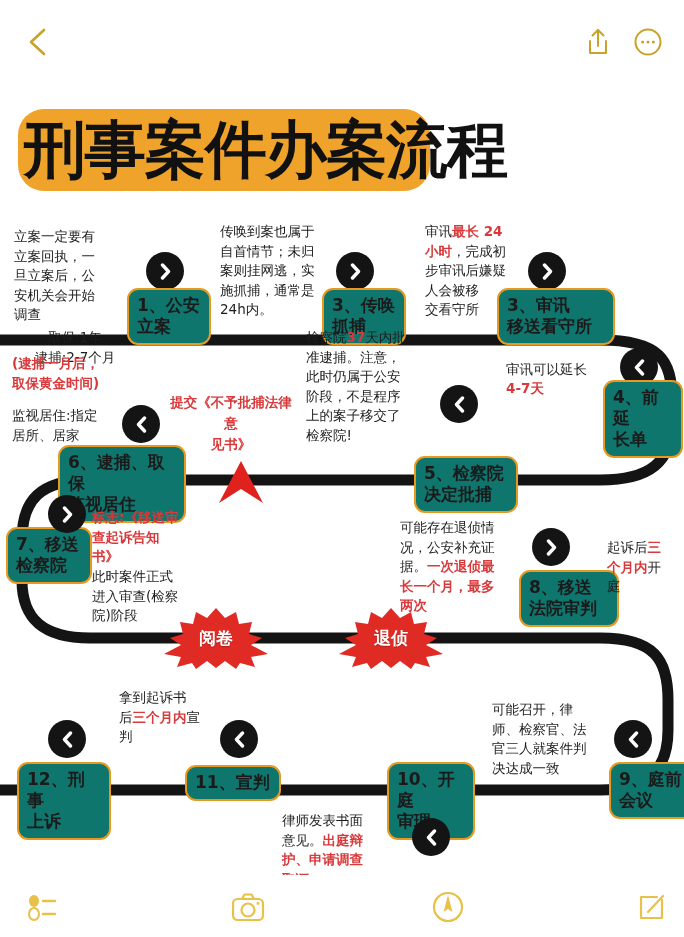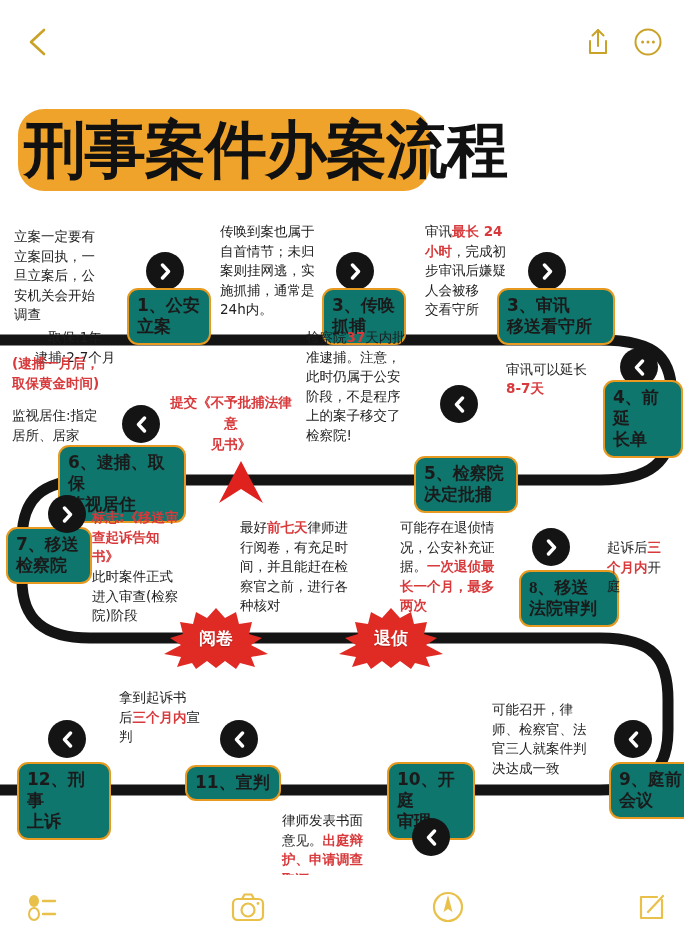"8-7天" div.note { text: 8-7 -> 4-7 }
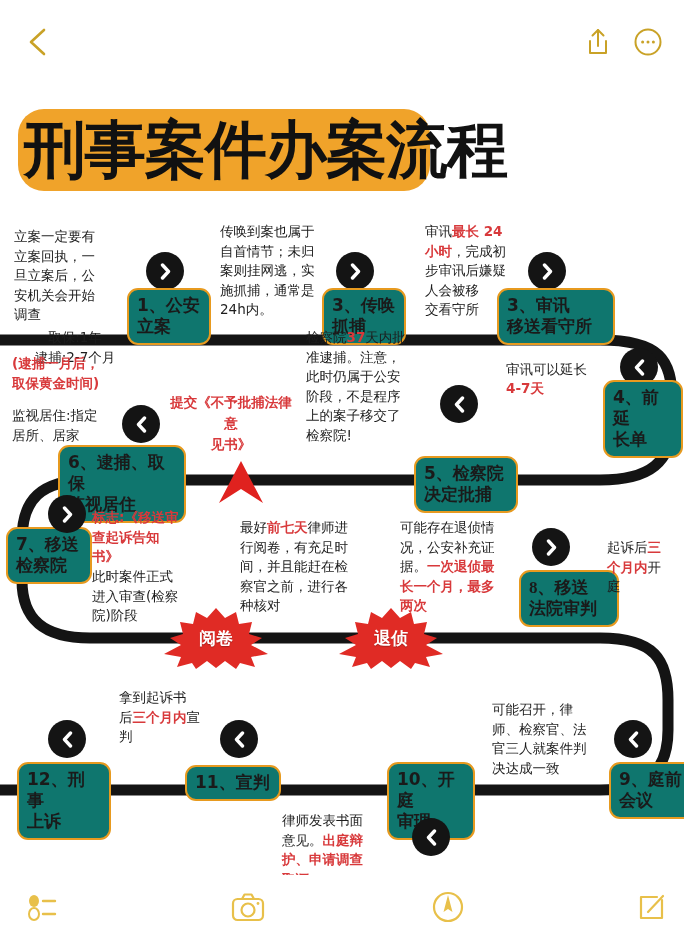"最好前七天律师进" div.note { html: <div><span>最好</span><span>前七天</span><span>律师进 行阅卷，有充足时 间，并且能赶在检 察官之前，进行各 种核对</span></div> -> none }
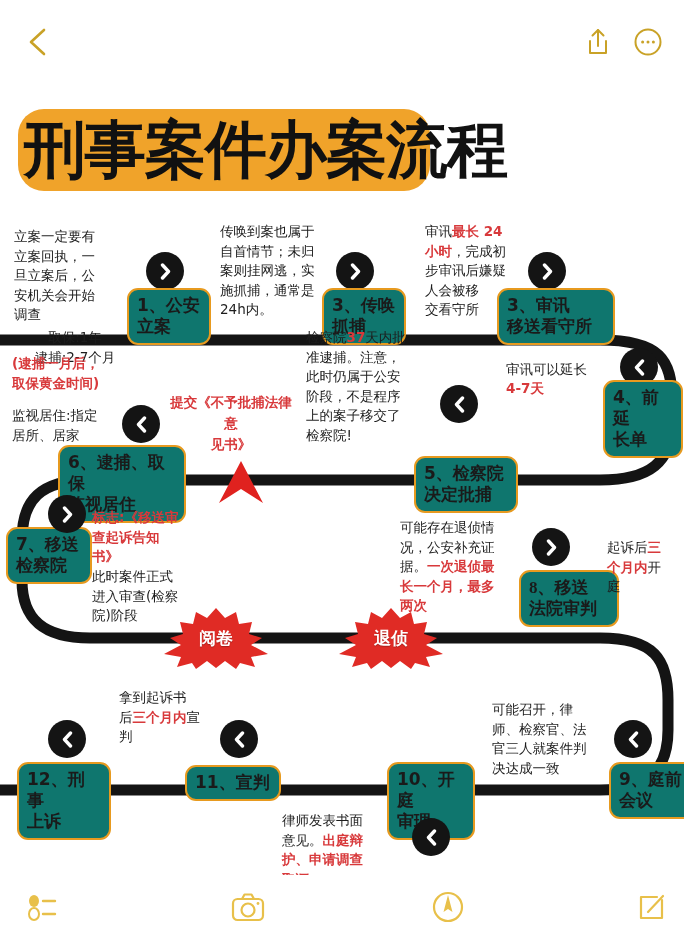"8、移送" div.badge { font-family: Liberation Serif, serif -> none }
